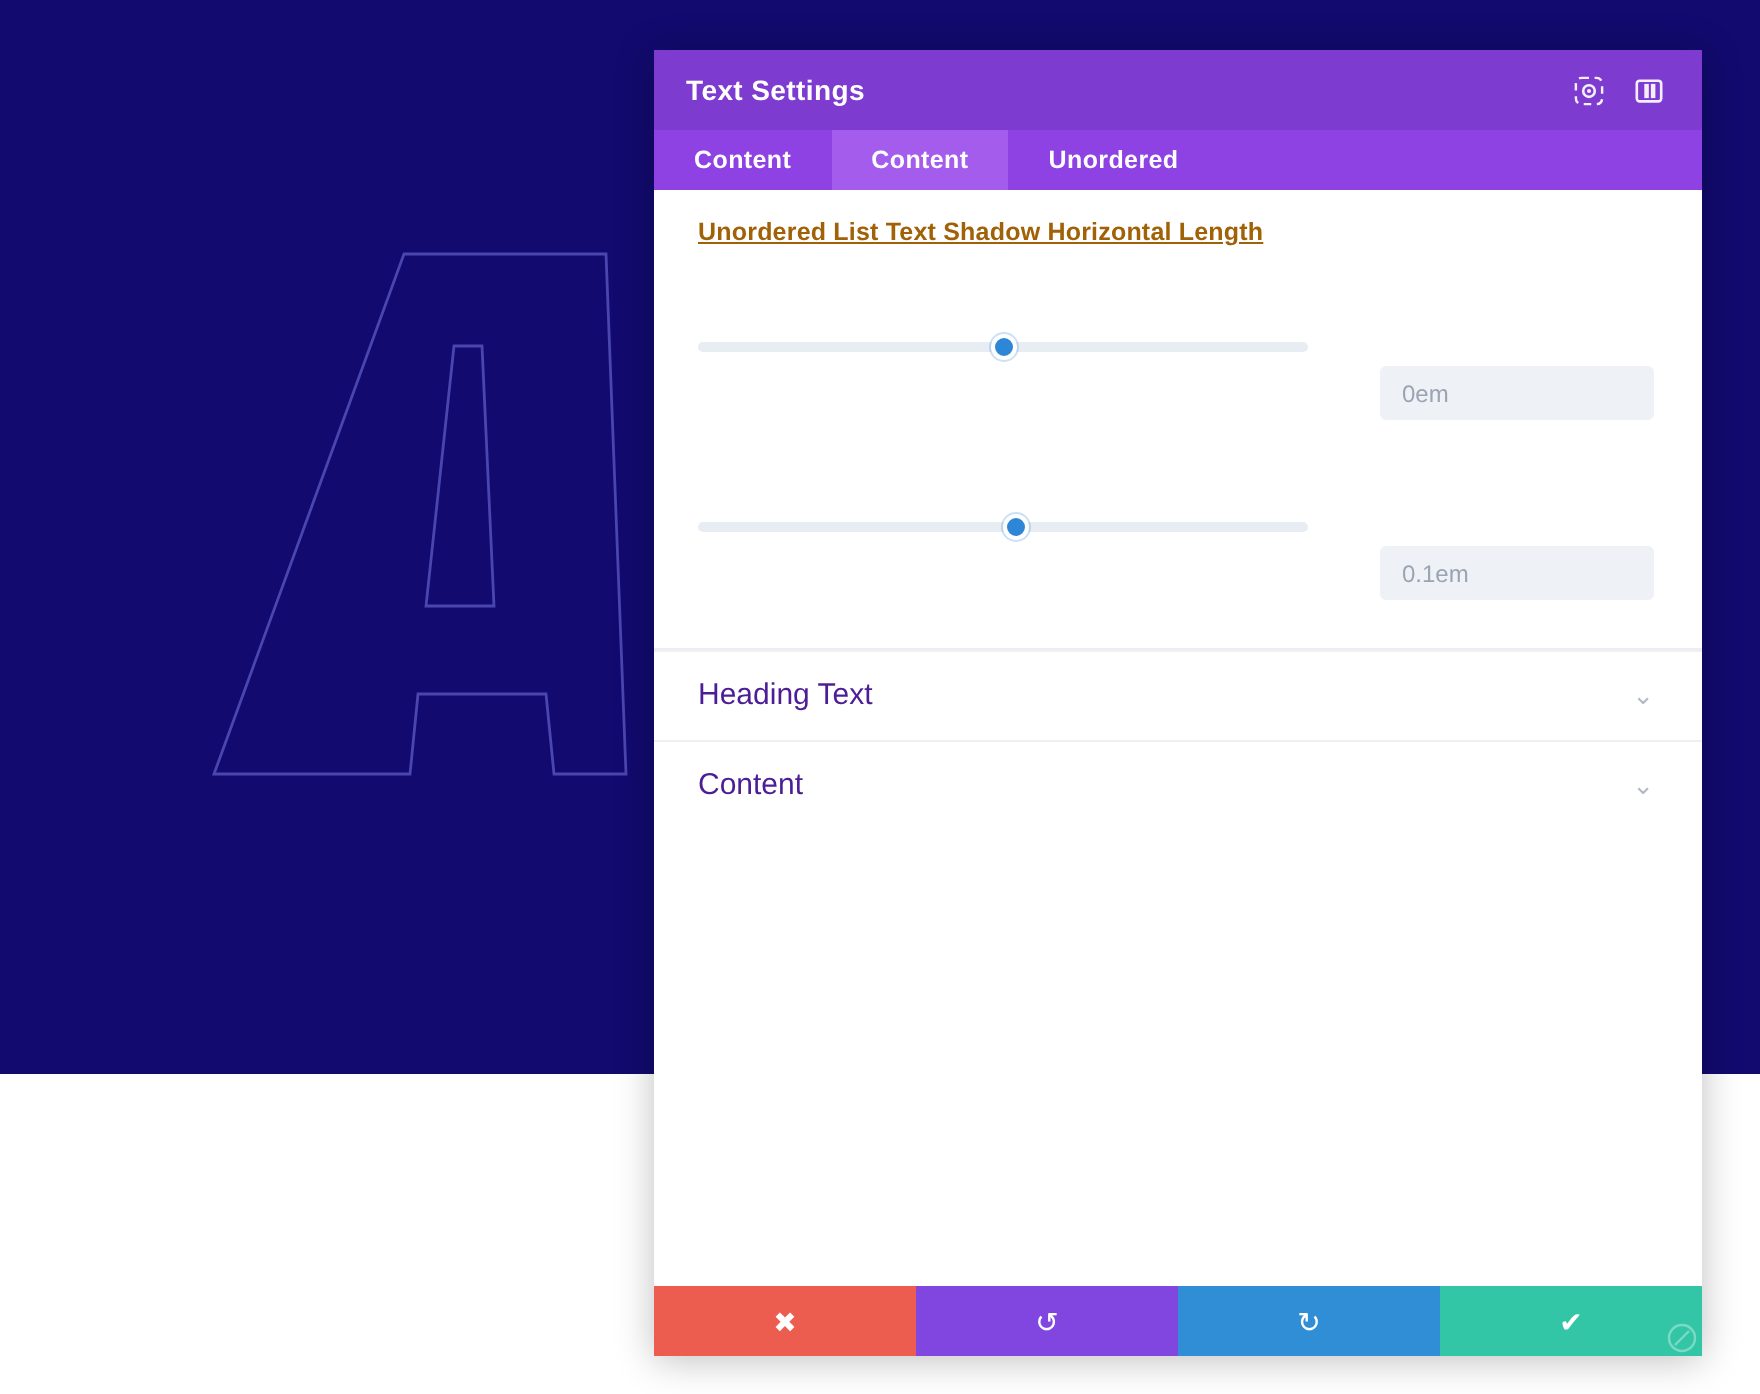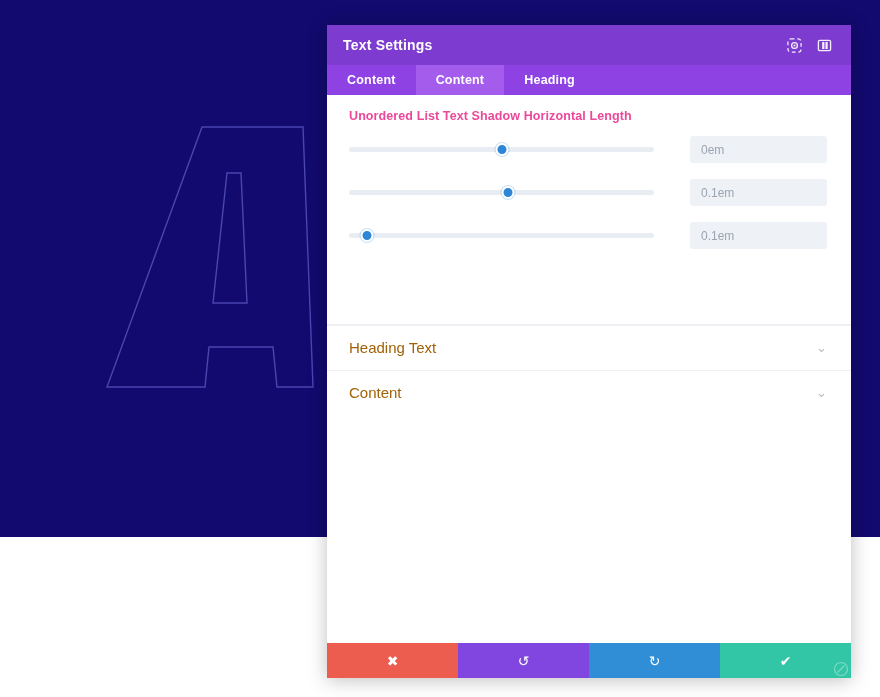"Heading" div.tab { text: Heading -> Unordered }
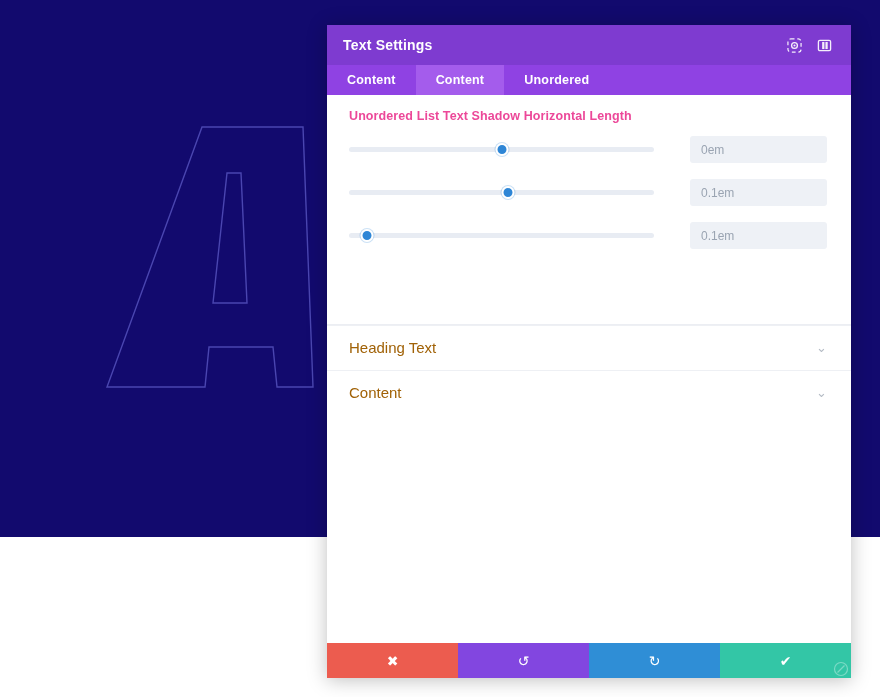"Unordered List Text Shadow Horizontal" .field-label { color: #ec4899 -> #a16207; text-decoration: none -> underline }
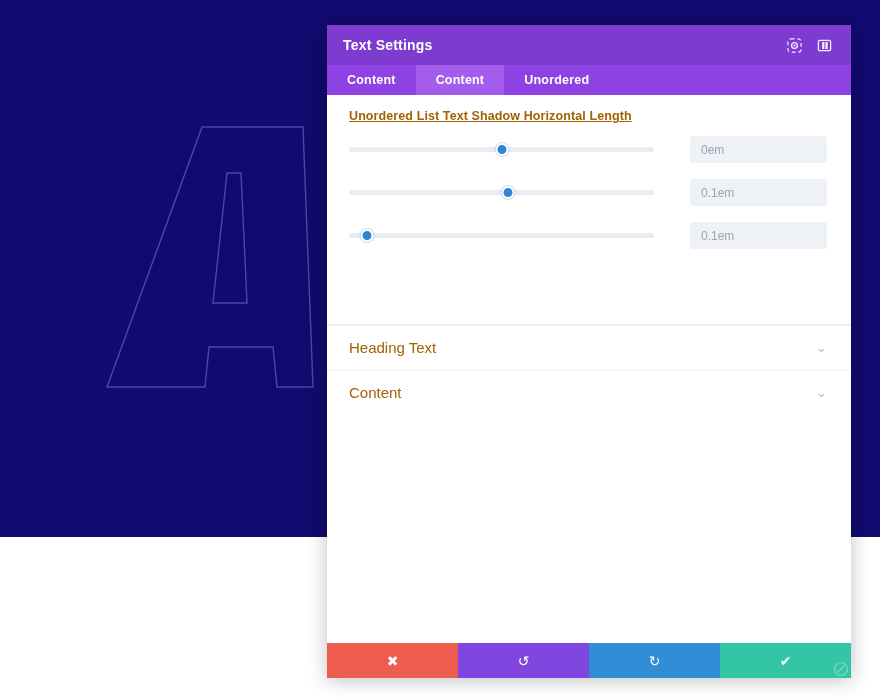"0em" .num-input { margin-top: none -> 47px }
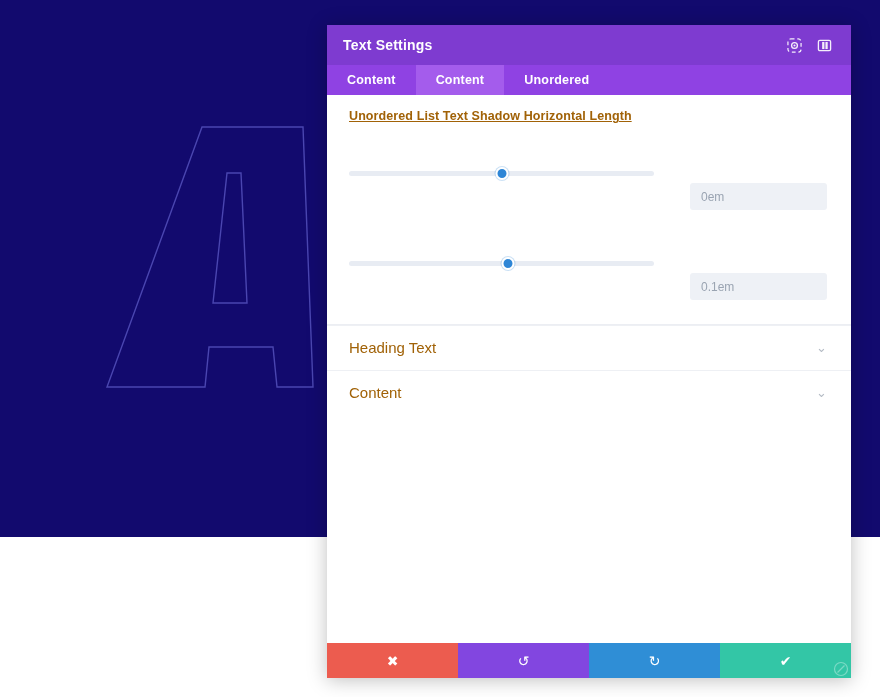"Heading Text" .accordion-label { color: #a16207 -> #4c1d95 }
